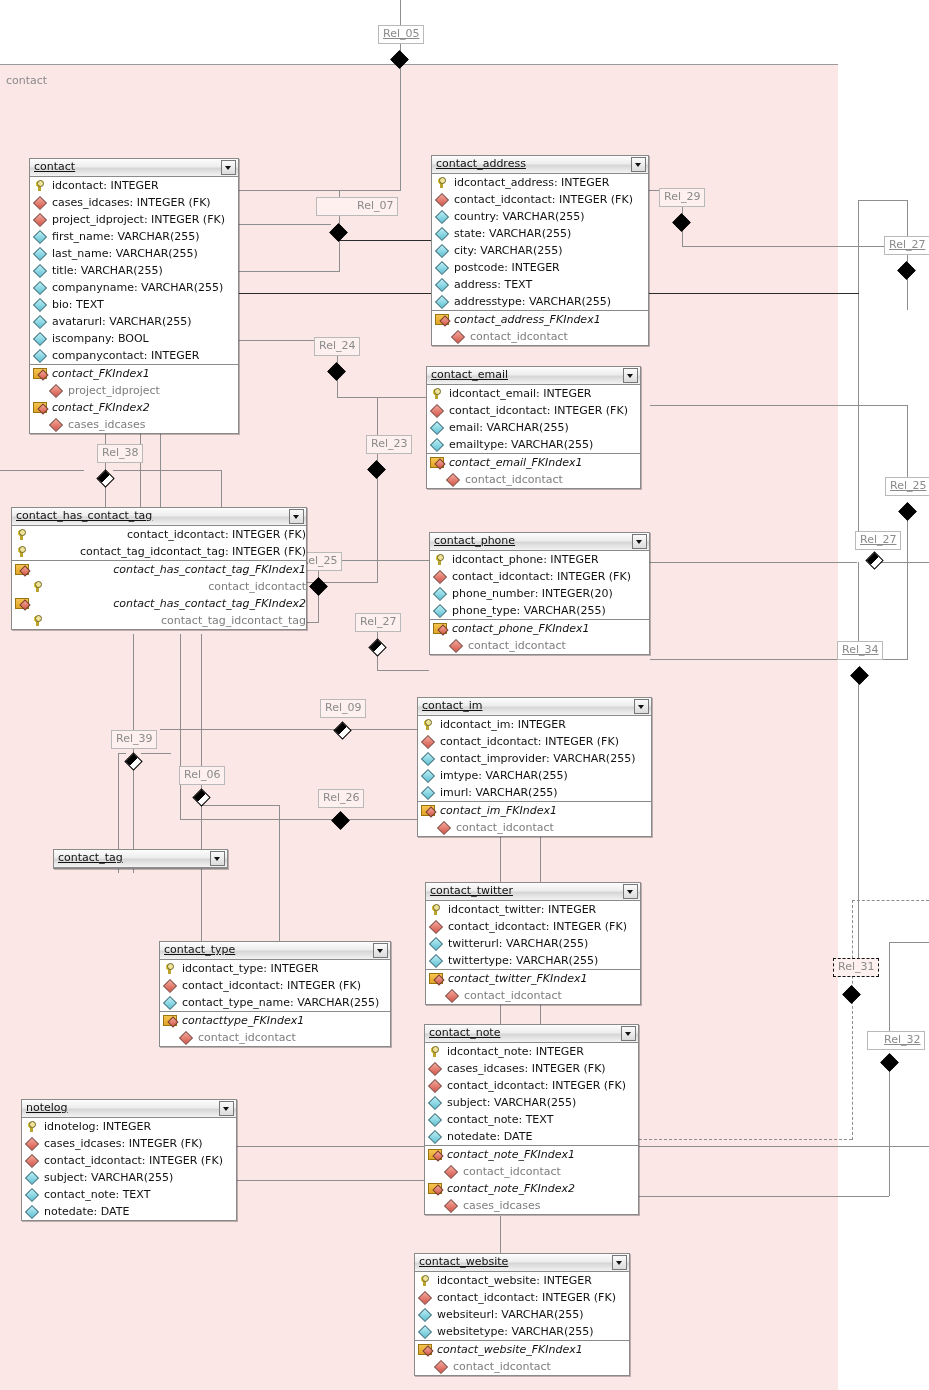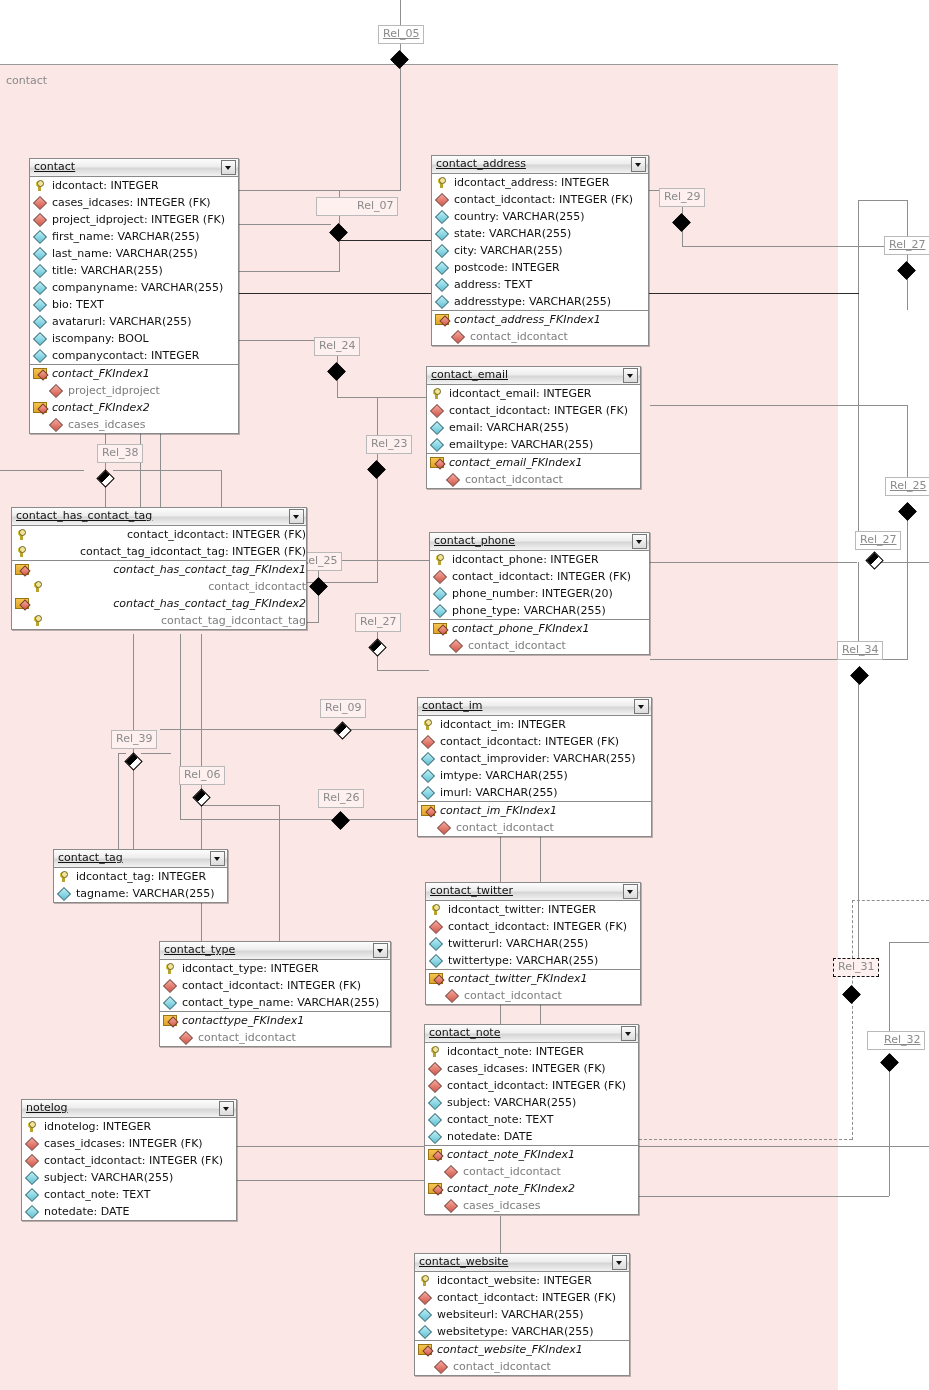"idcontact_tag: INTEGER" div.sec { html: <div> <div><span></span><span>idcontact_tag: INTEGER</span></div> <div><span></span><span>tagname: VARCHAR(255)</span></div> </div> -> none }
